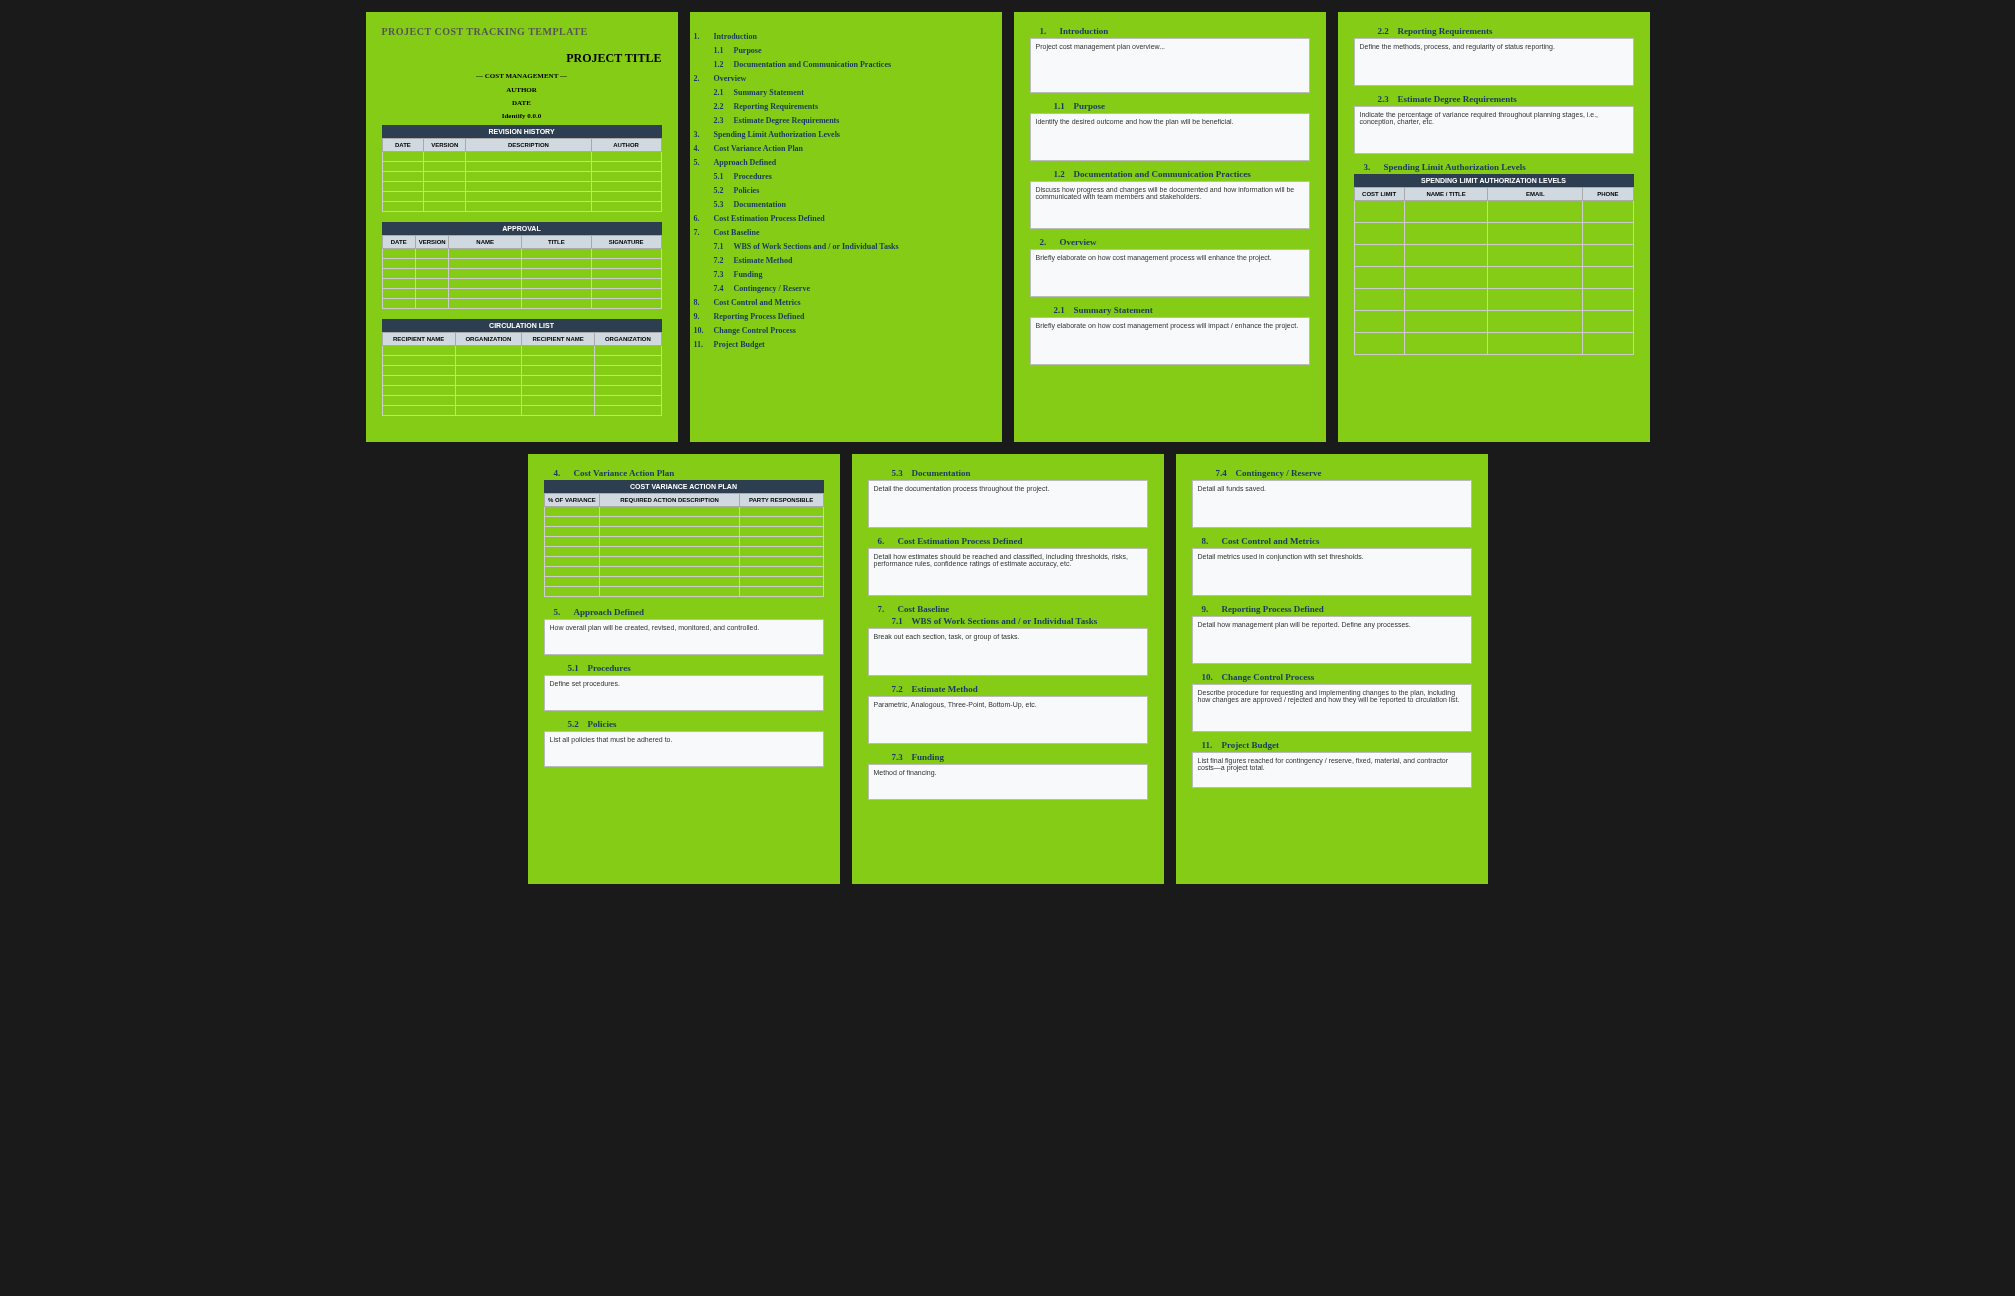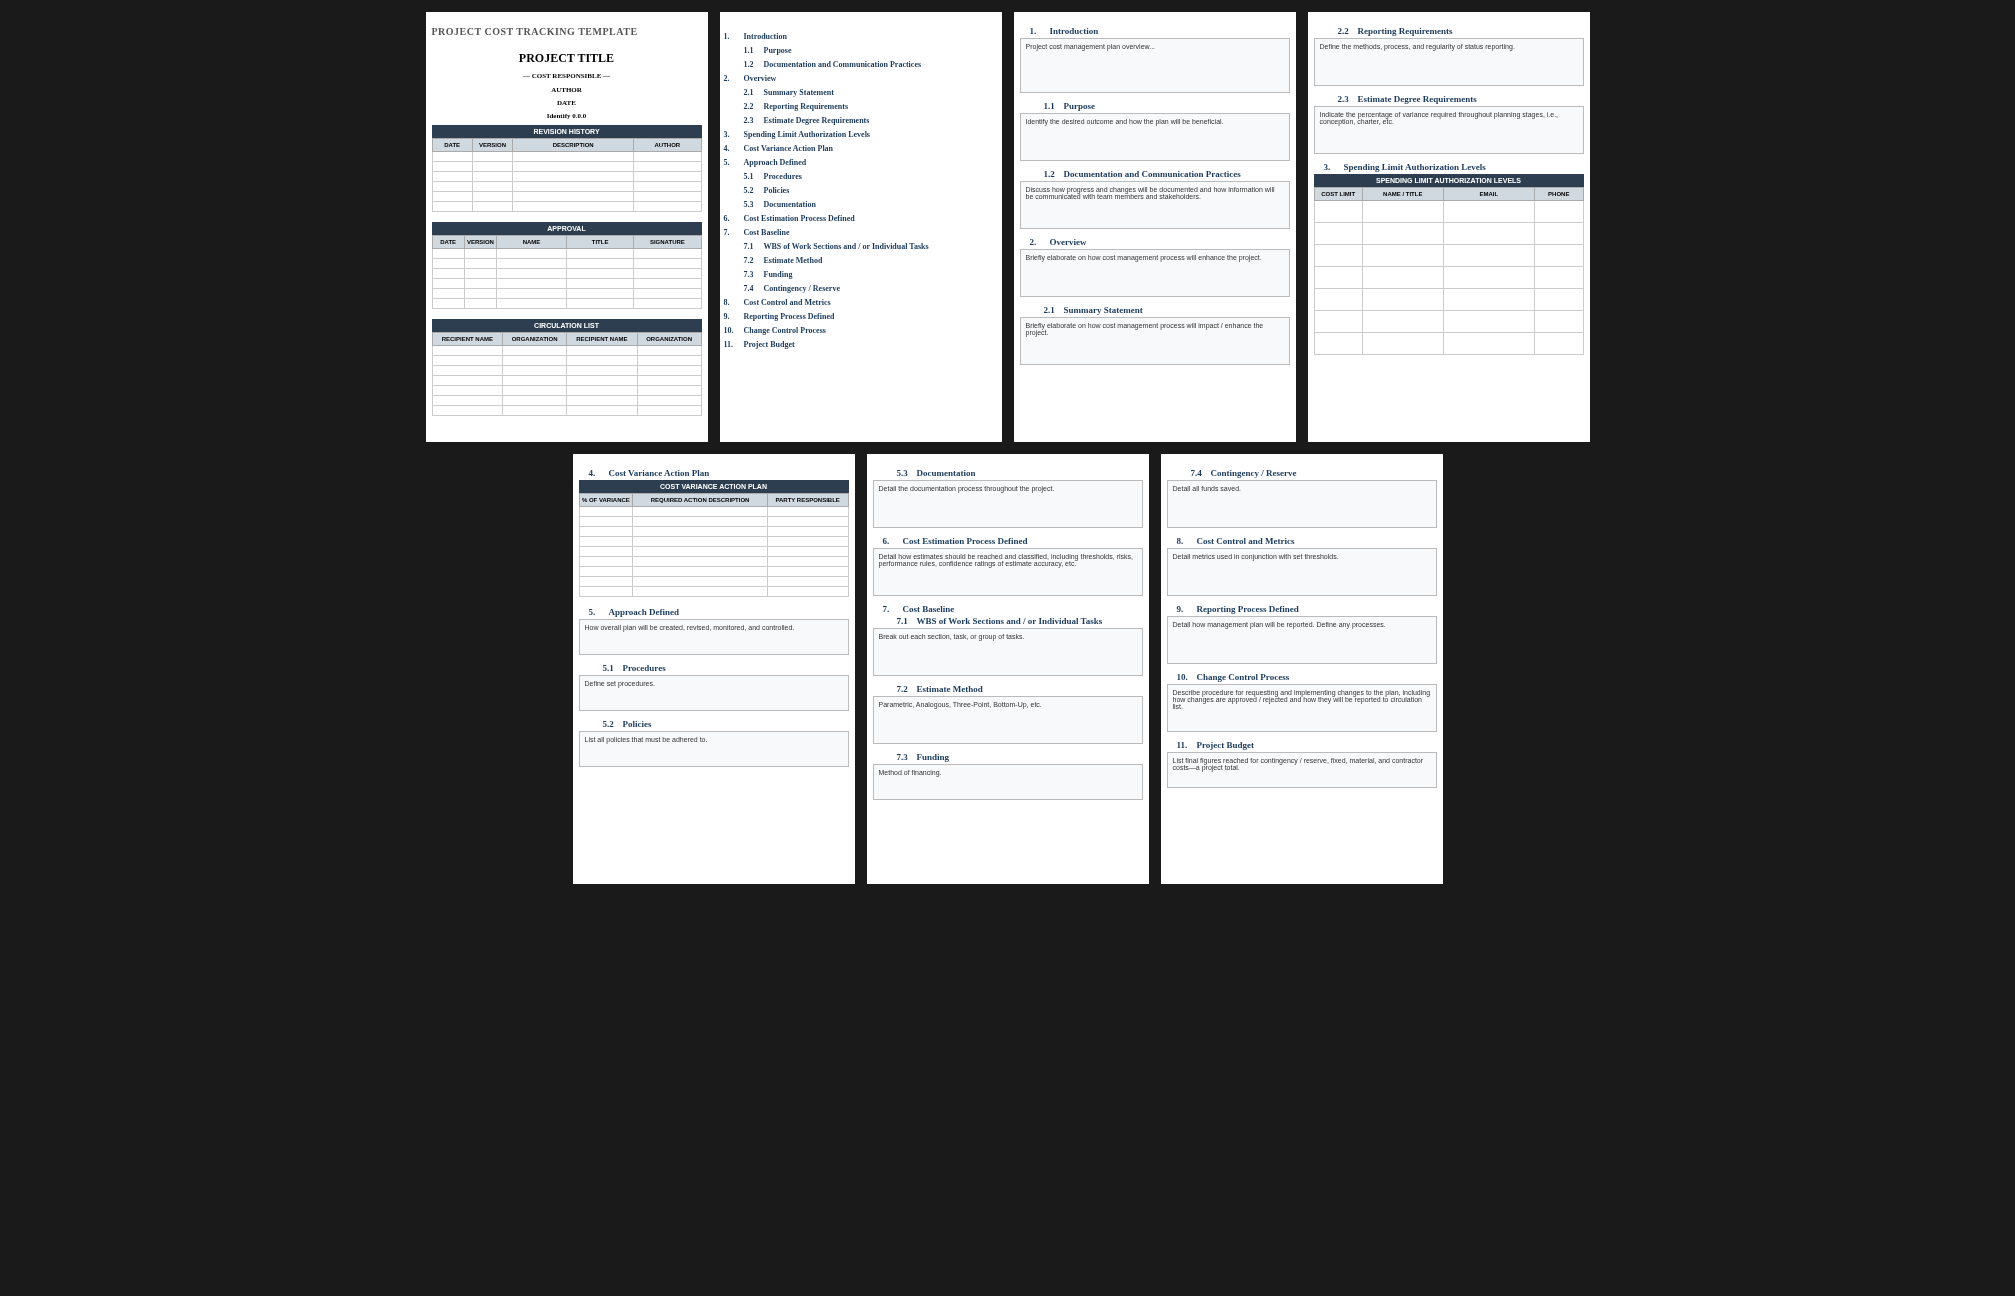"PROJECT COST TRACKING TEMPLATE" .page { background: #ffffff -> #84cc16; padding: 14px 6px -> 14px 16px; width: 282px -> 312px }
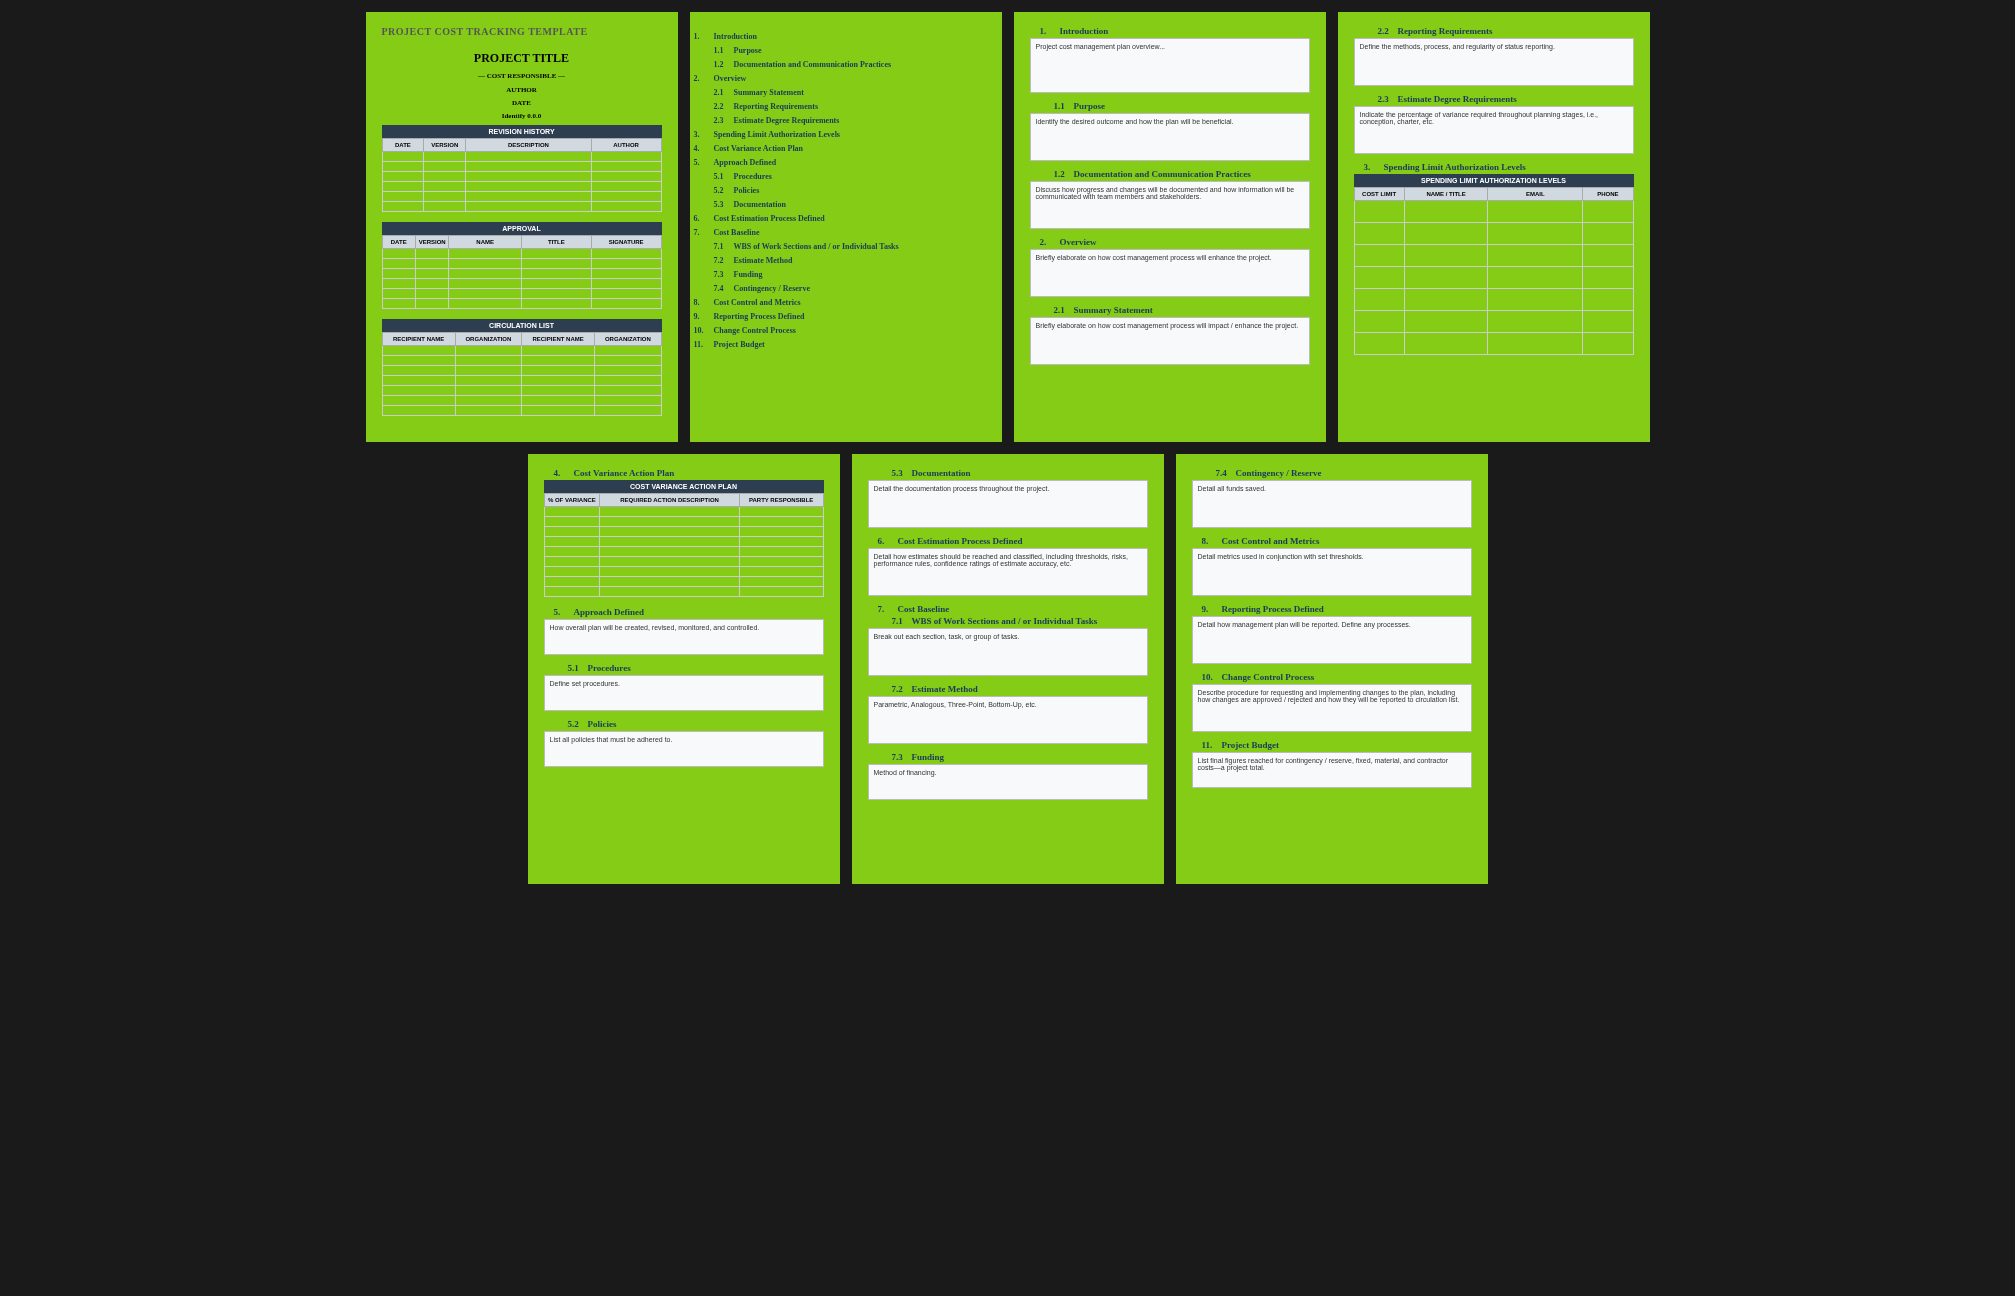"PROJECT TITLE" .proj-title { text-align: none -> right }
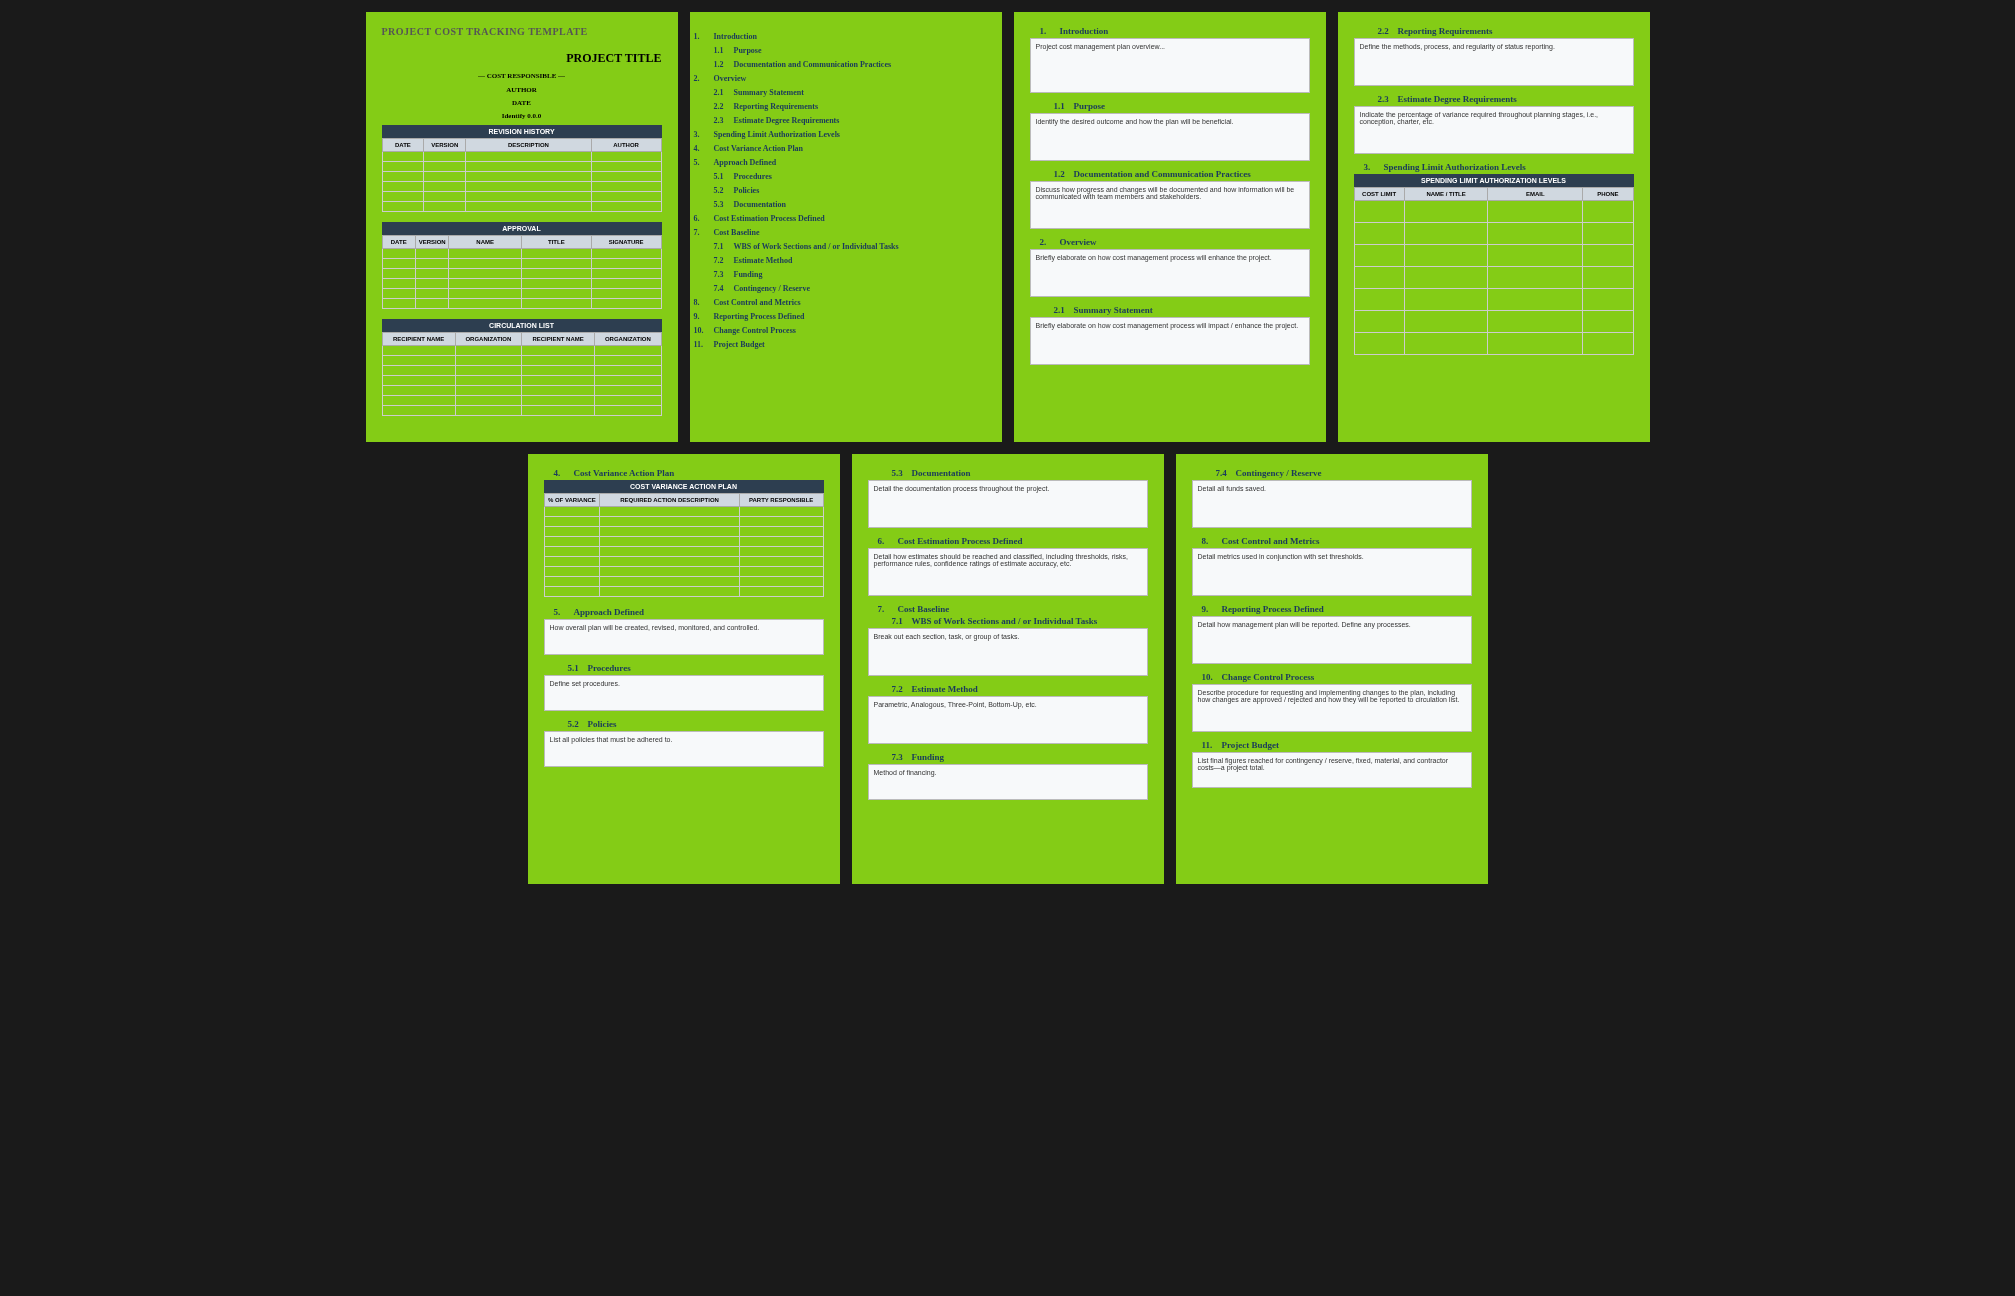"— COST RESPONSIBLE —" div.subtitle { text: RESPONSIBLE -> MANAGEMENT }
